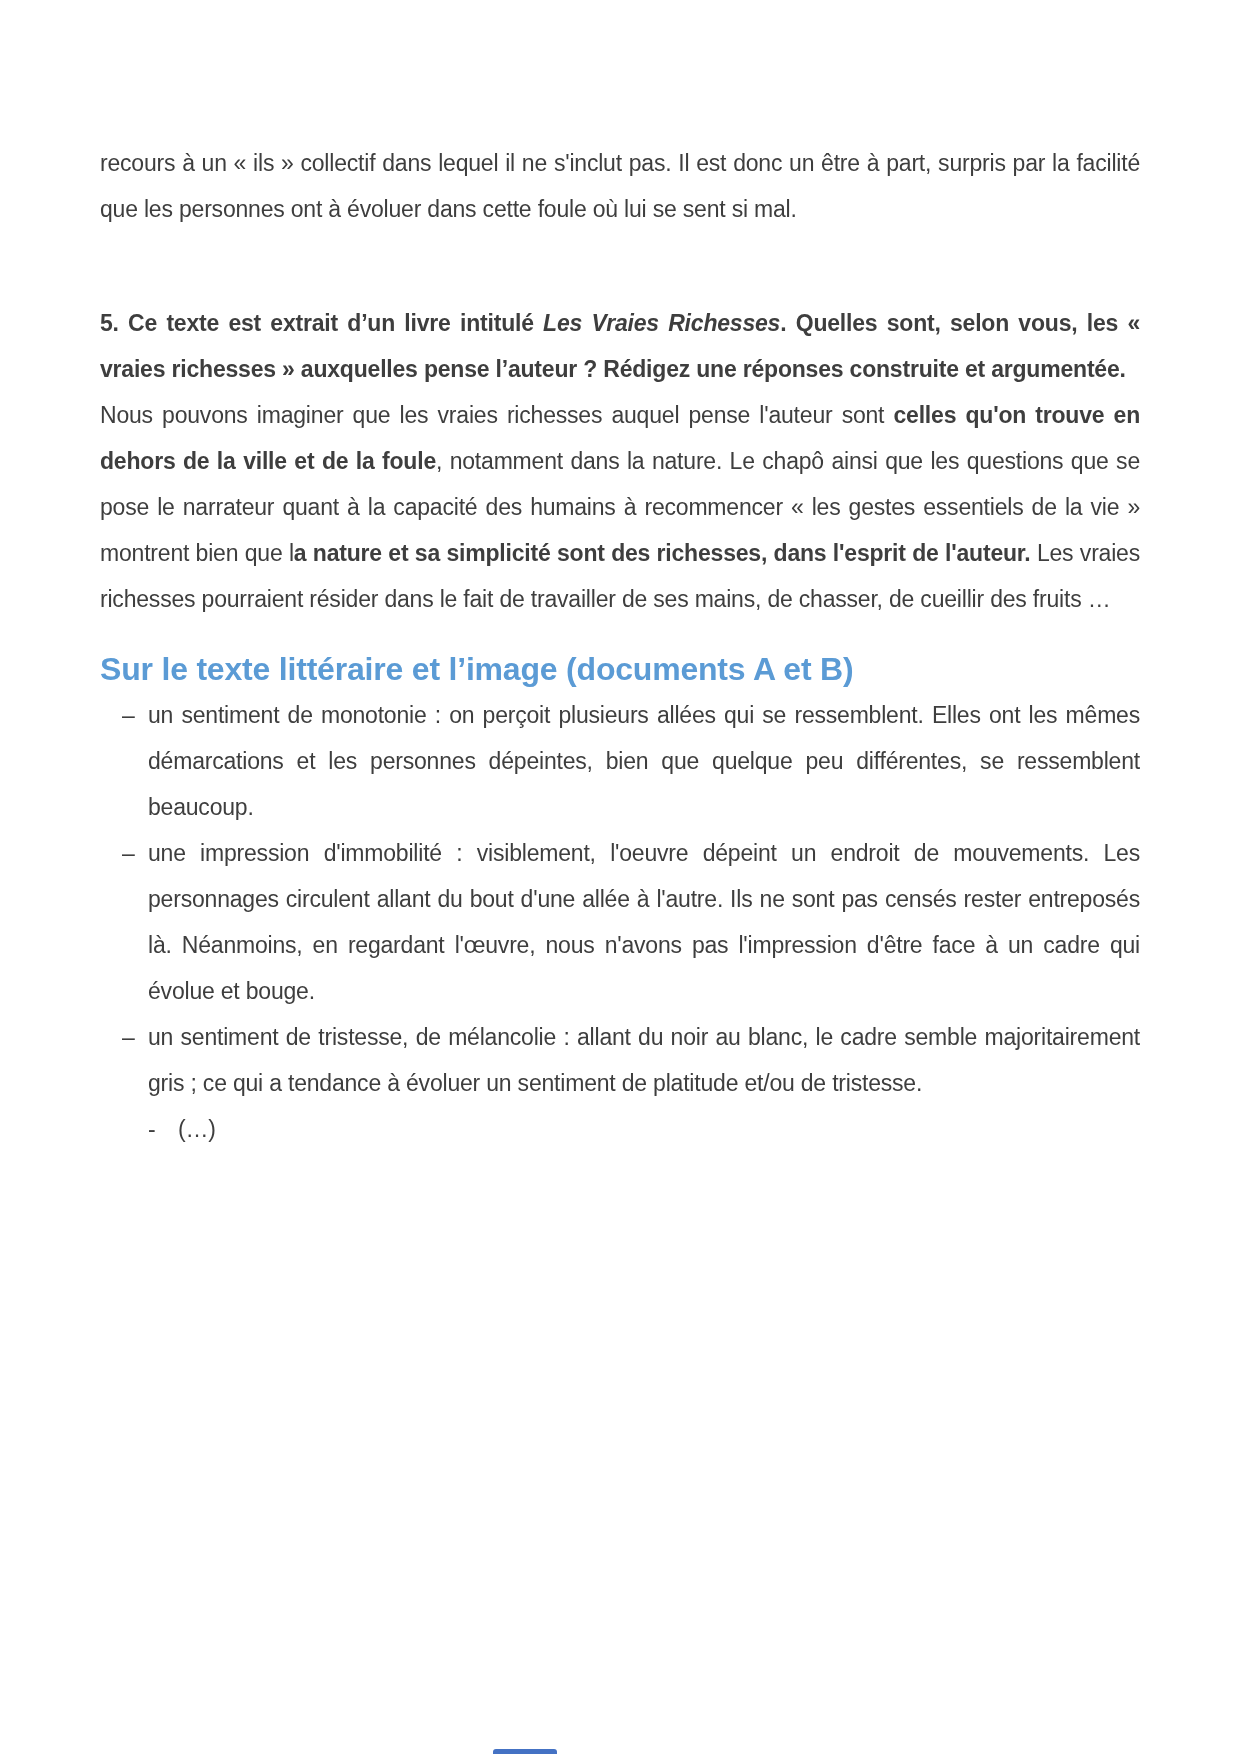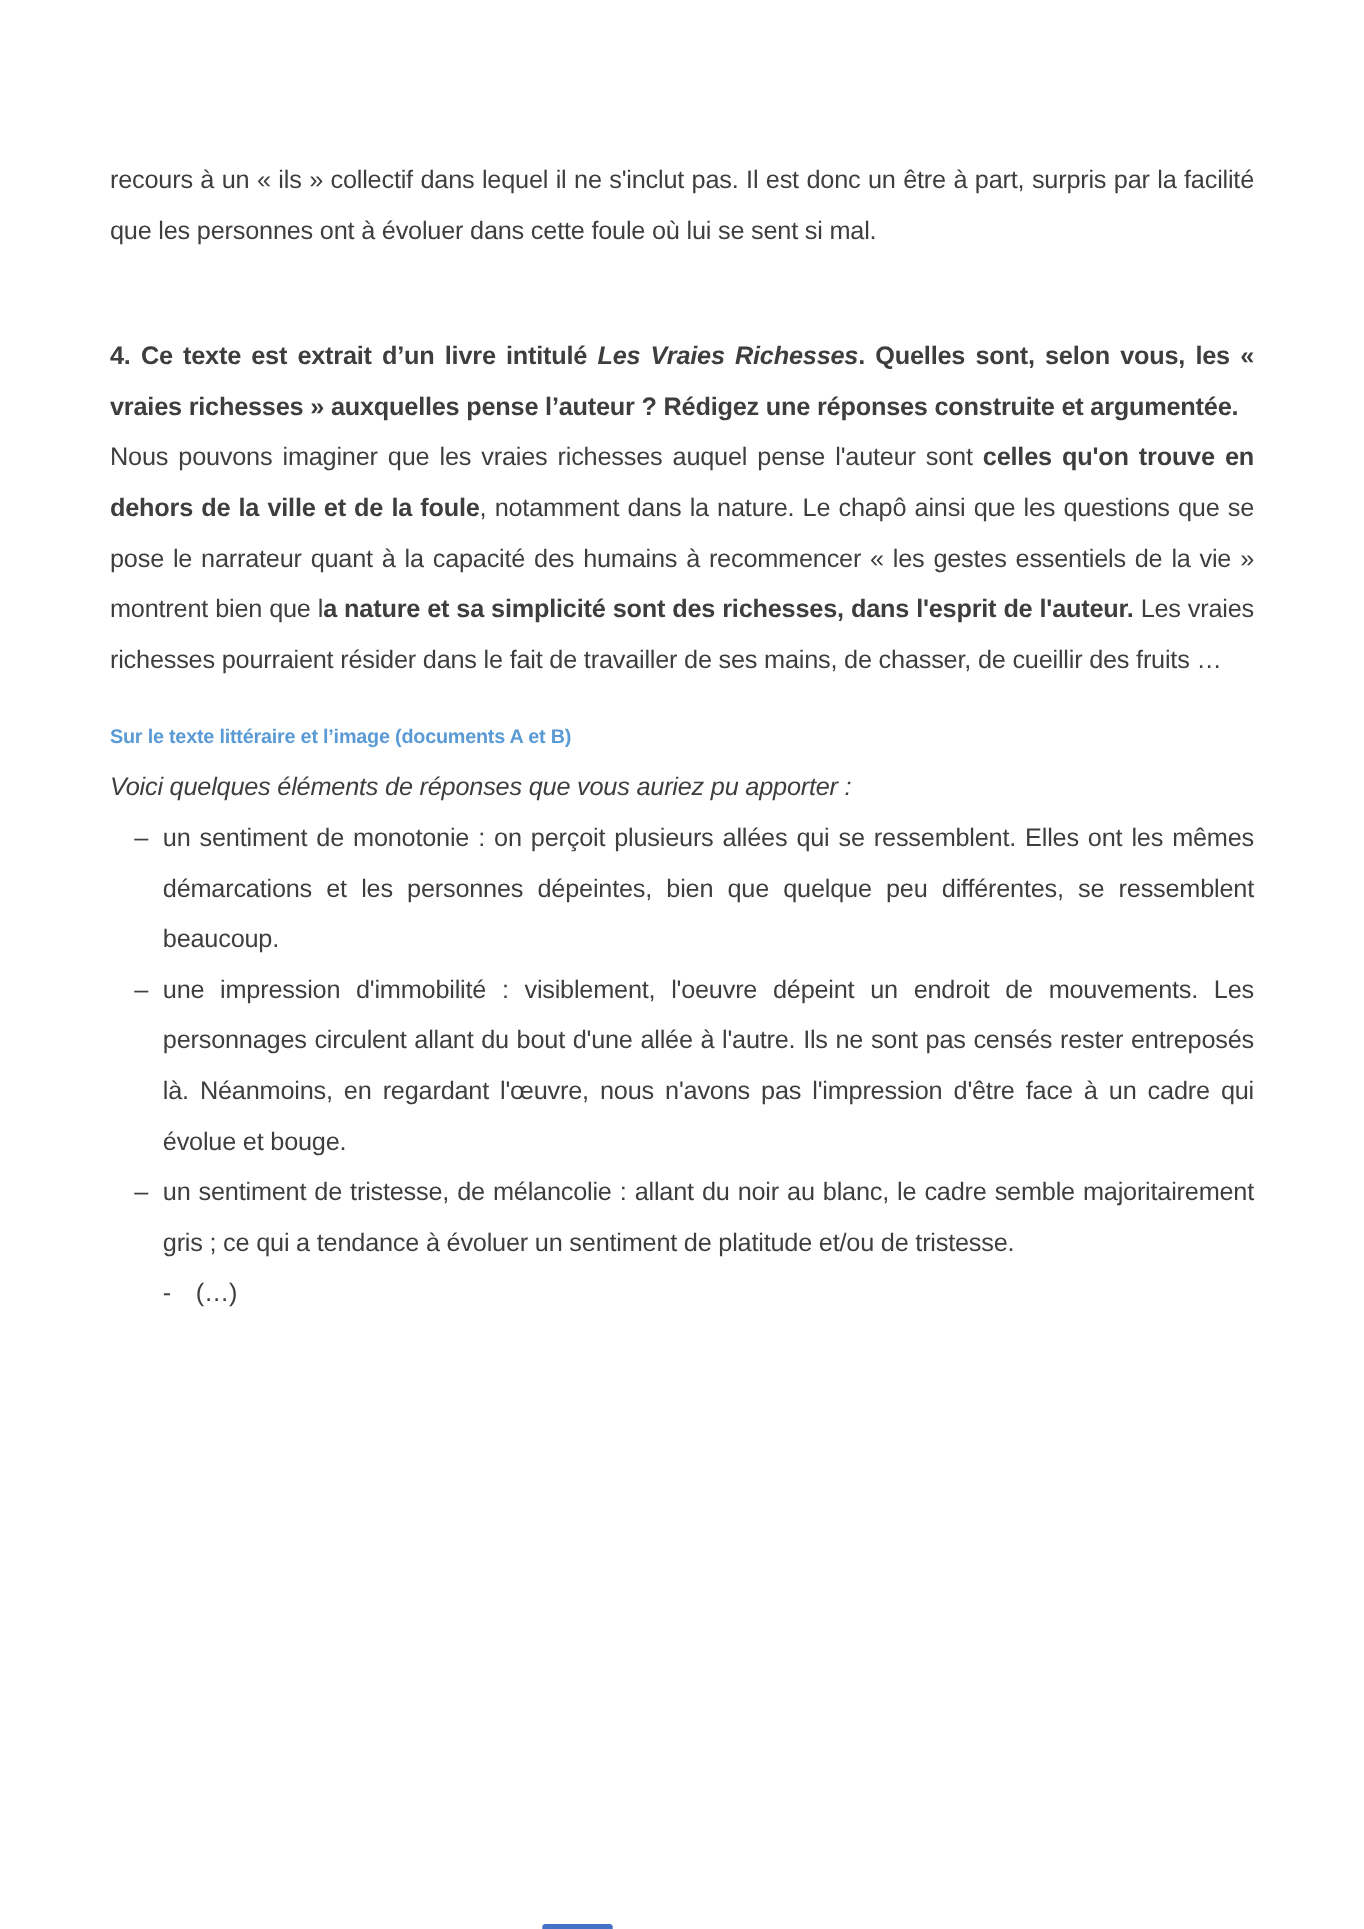"4. Ce texte est extrait" span { text: 4 -> 5 }
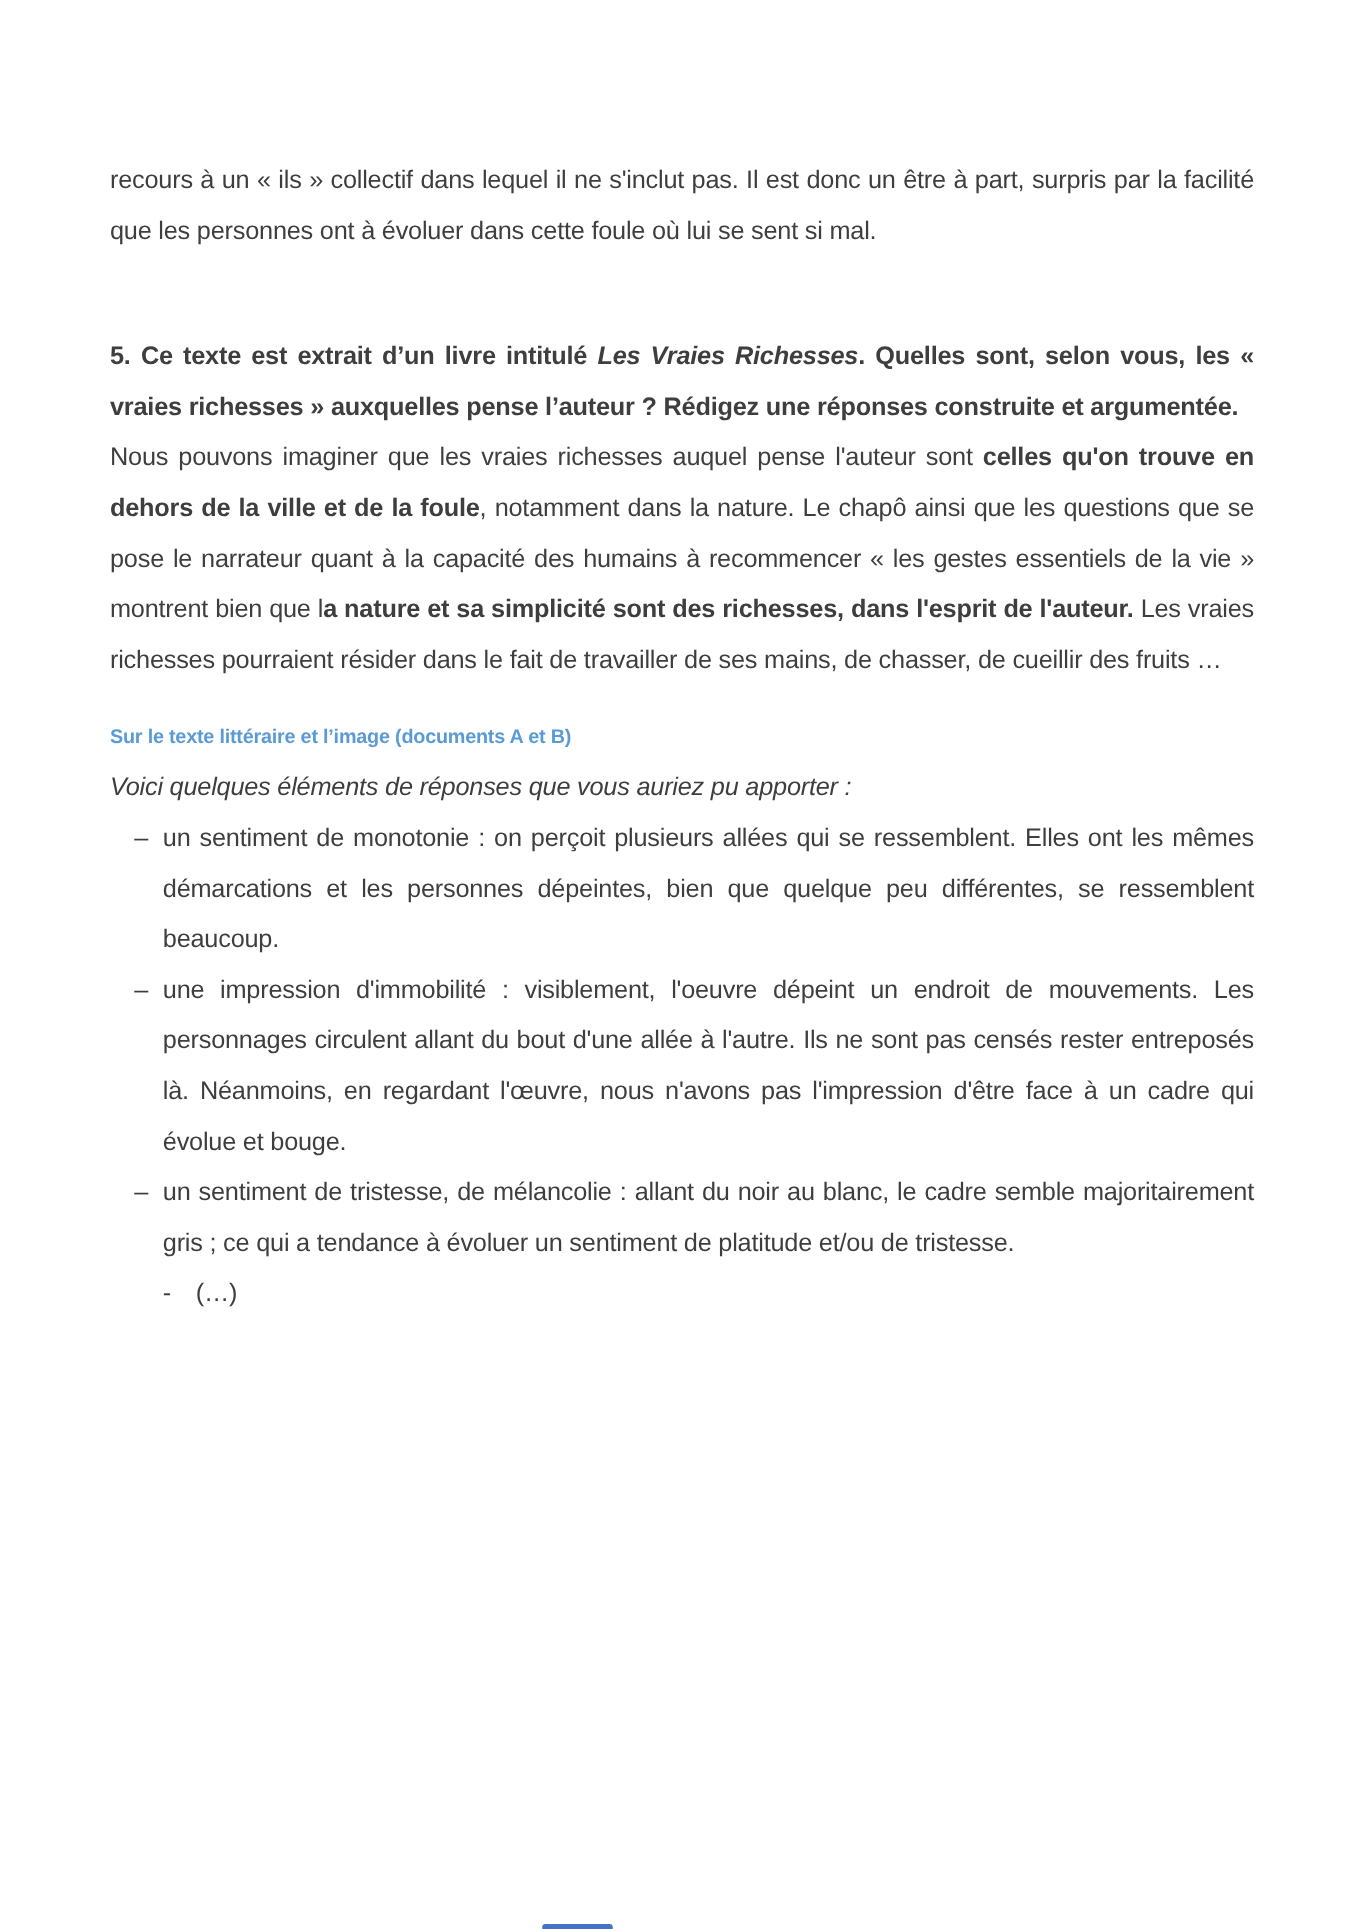"Sur le texte littéraire et" .section-heading { font-size: 18px -> 32px }
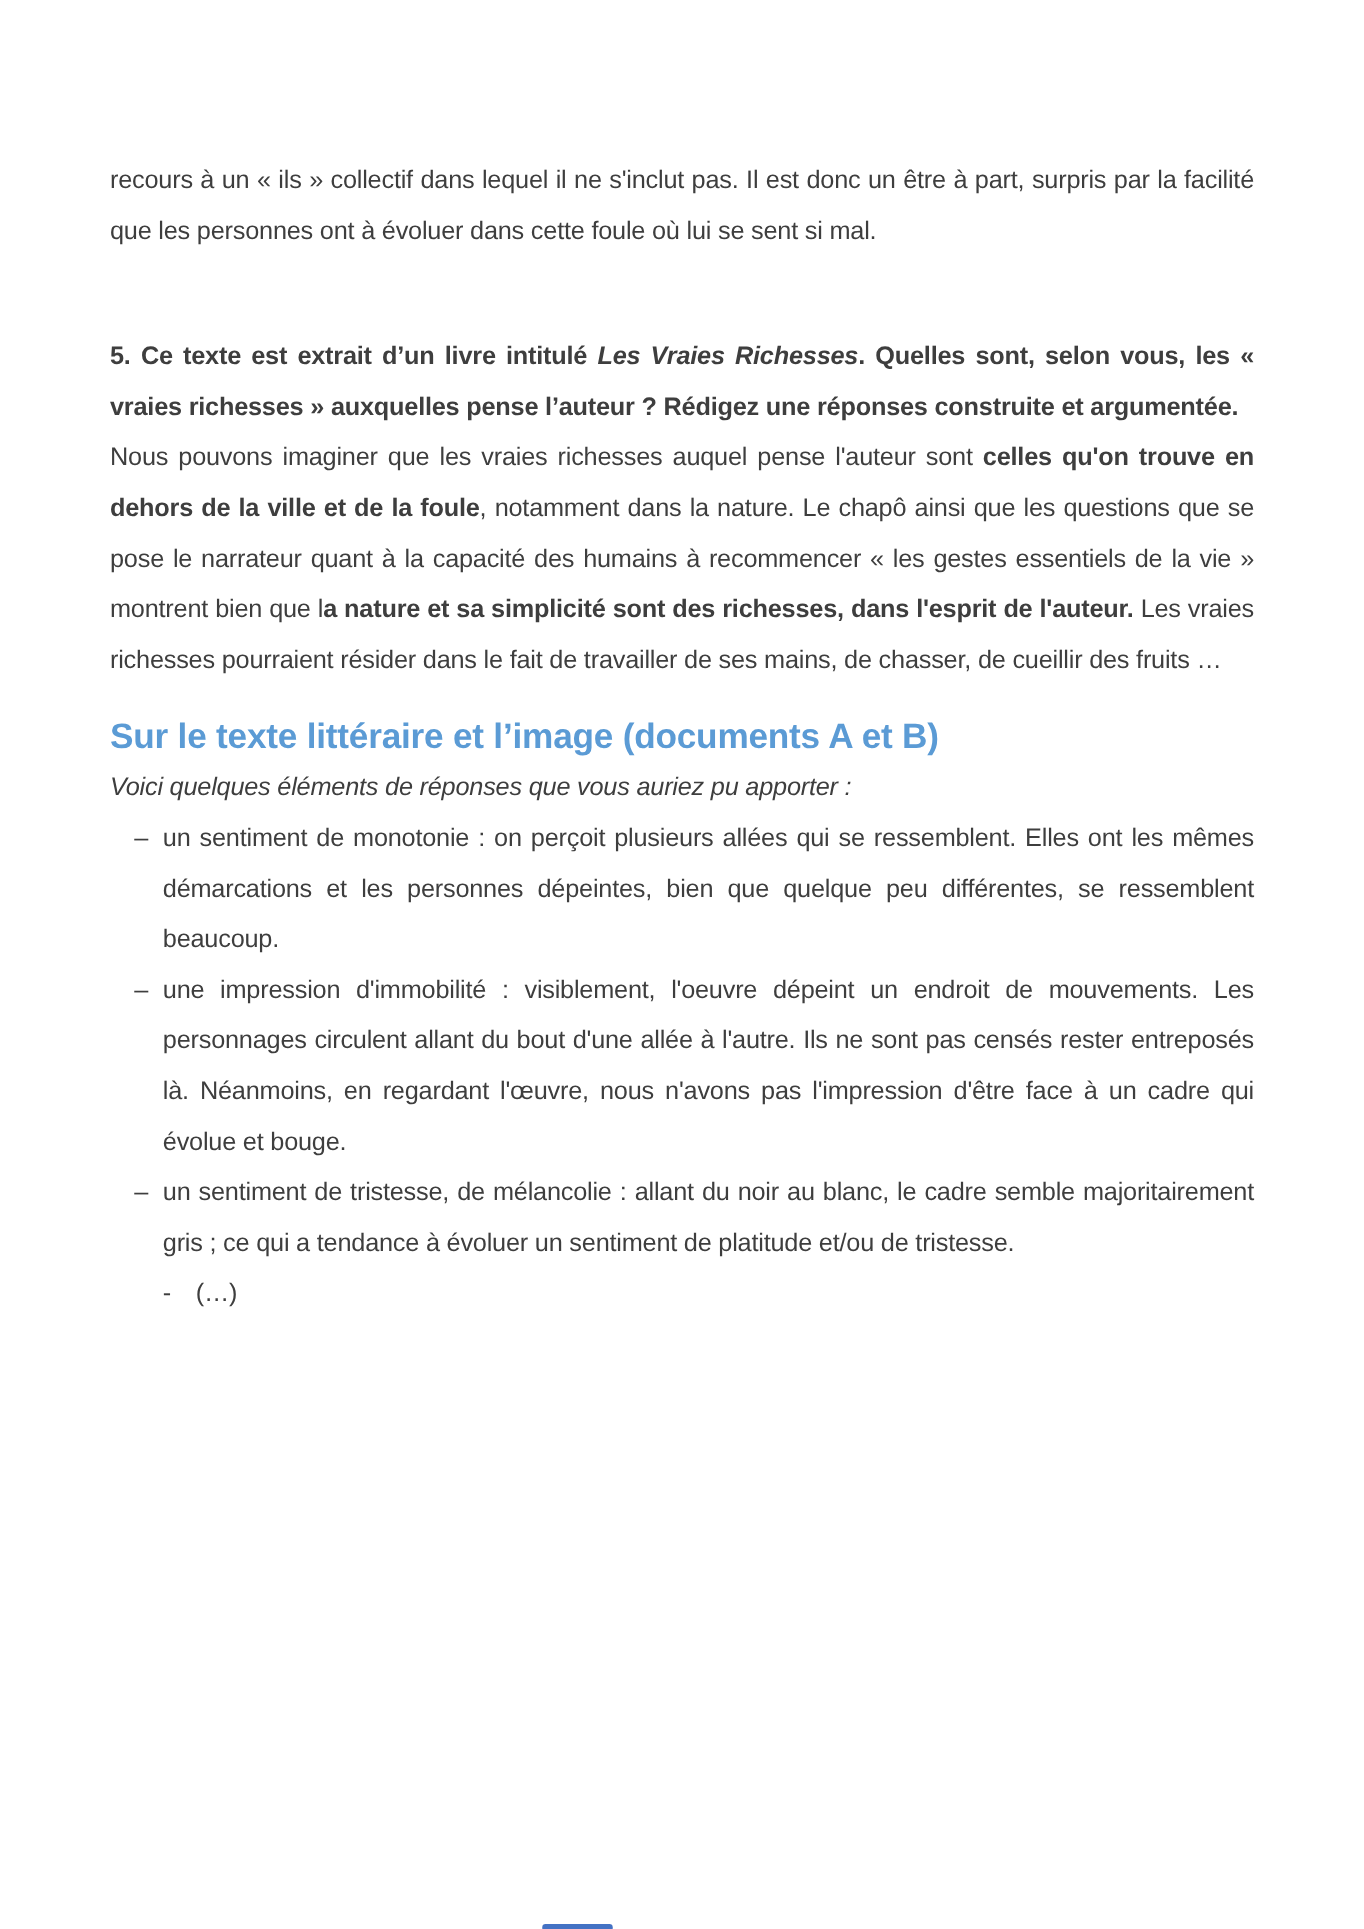"Voici quelques éléments de réponses" p.body-text { html: <p>Voici quelques éléments de réponses que vous auriez pu apporter :</p> -> none }
